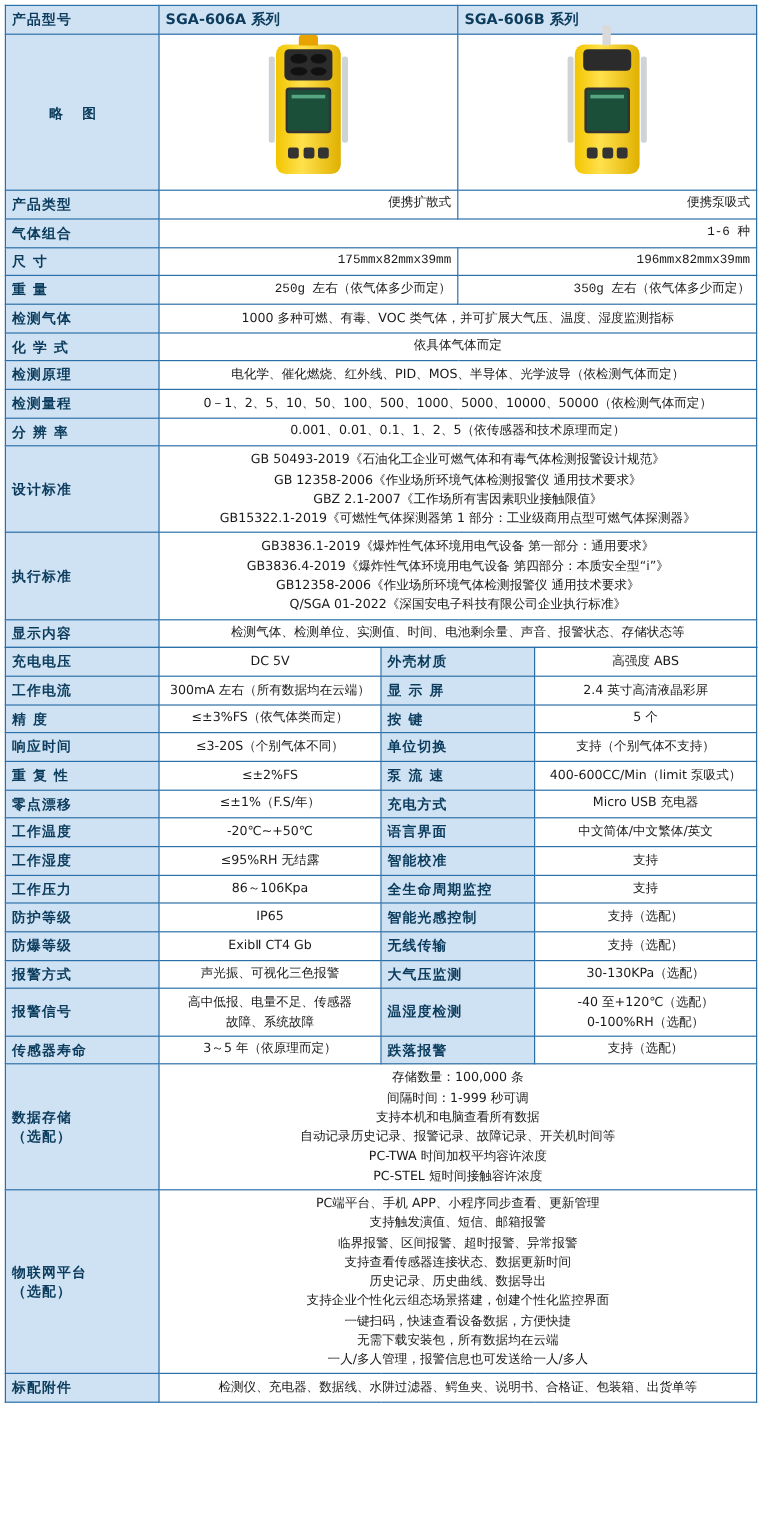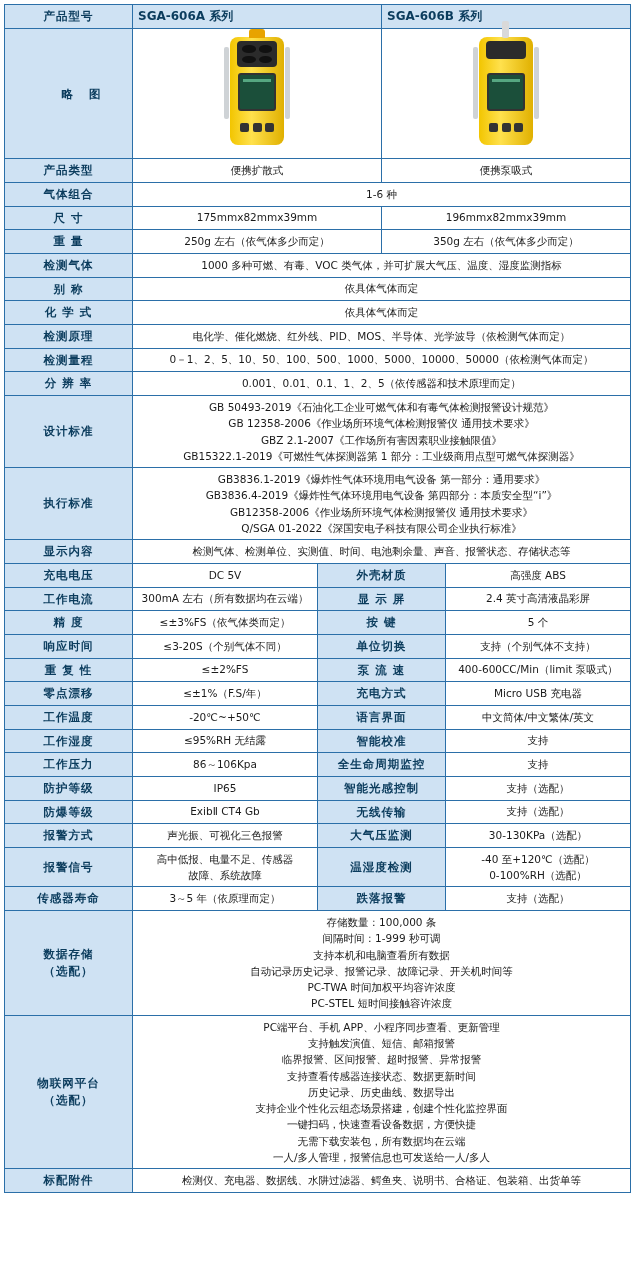"产品型号" .lbl { text-align: center -> left }
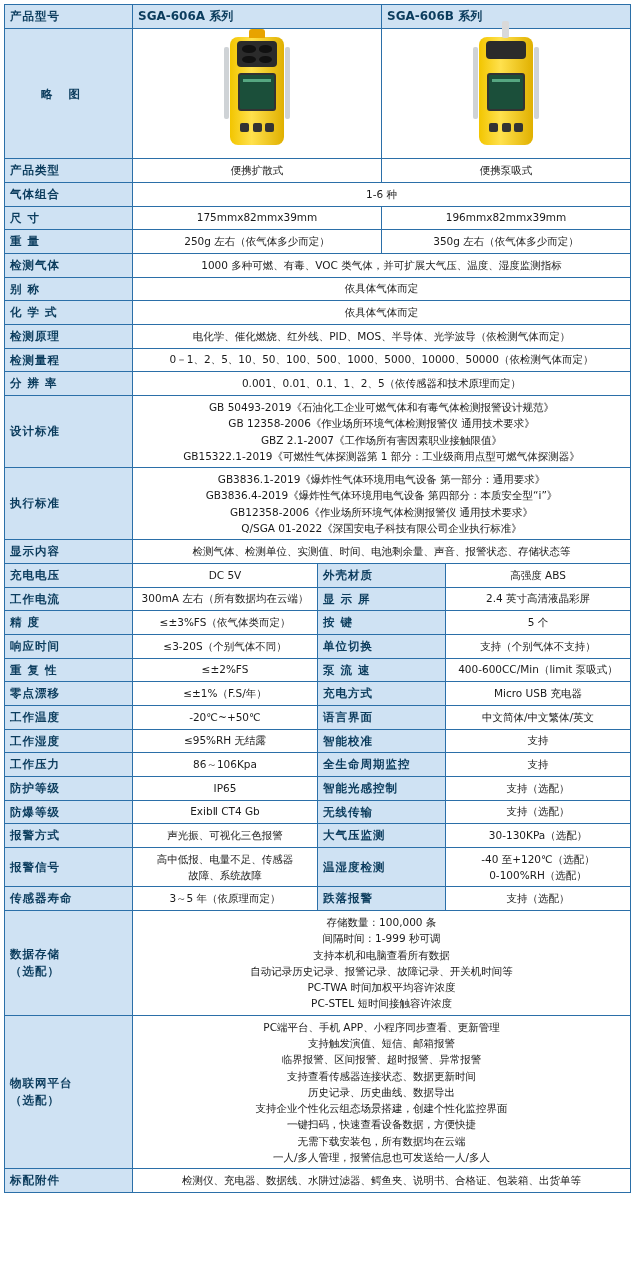"便携扩散式" .ctr { font-family: none -> Liberation Mono, monospace; text-align: center -> right }
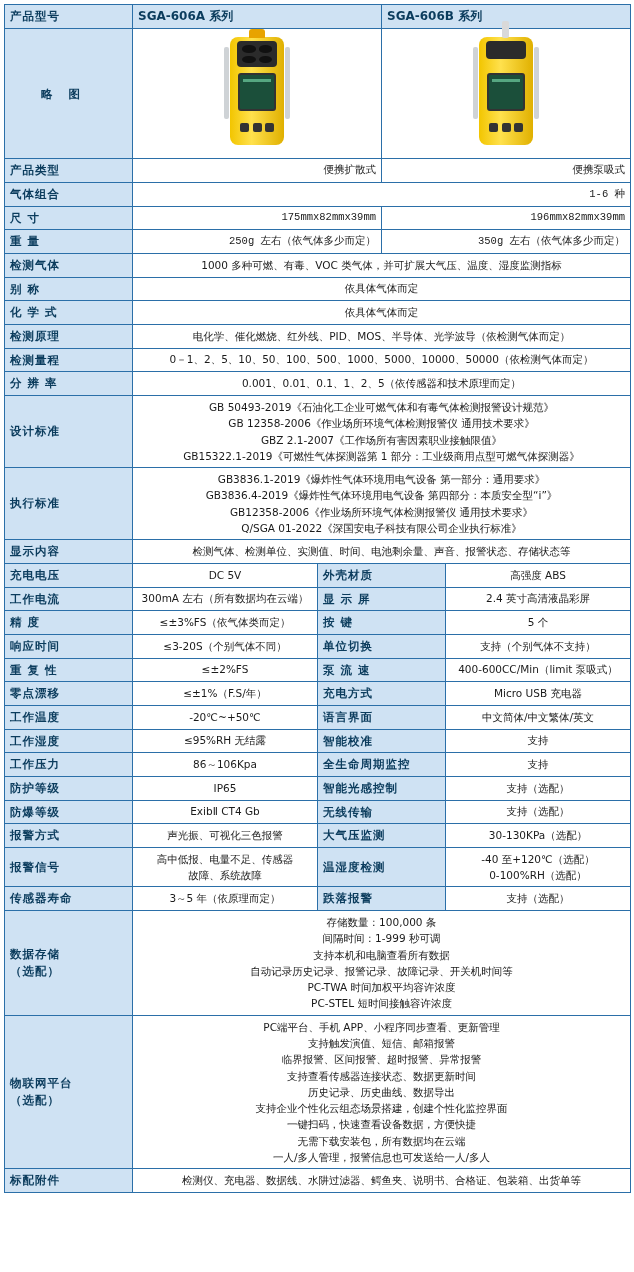"别 称" tr { html: <tr> <td>别 称</td> <td>依具体气体而定</td> </tr> -> none }
